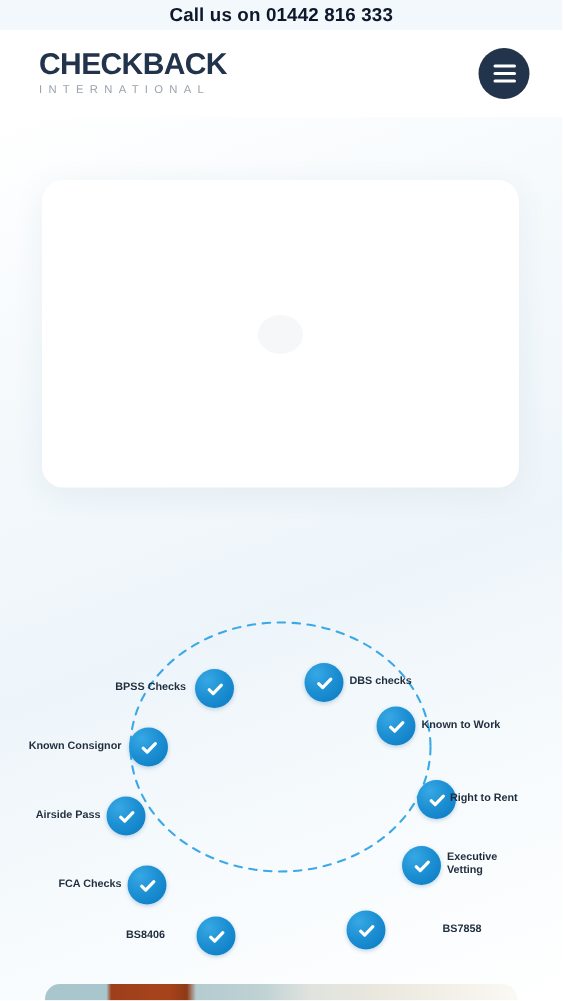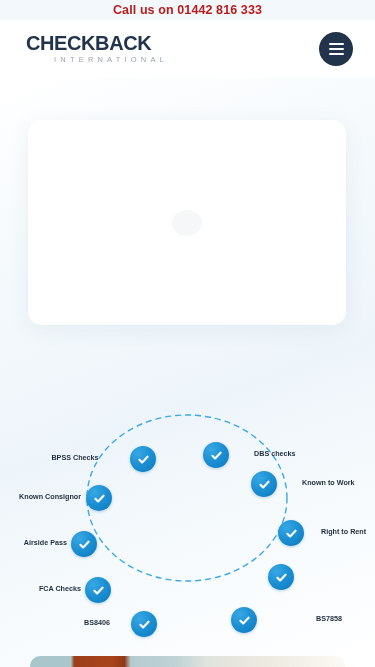"Call us on 01442 816" .topbar-link { color: #b91c1c -> #0f172a }
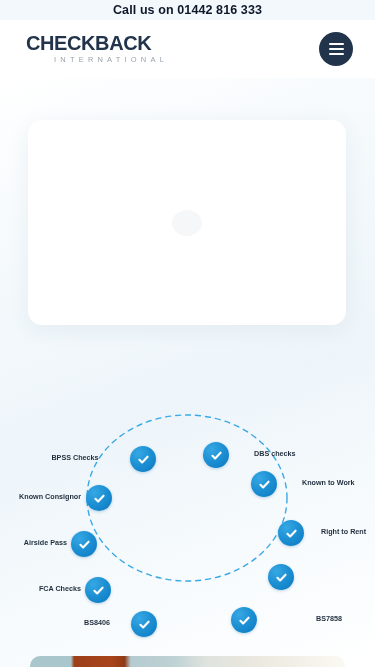"INTERNATIONAL" .logo-sub { margin-left: 28px -> none }
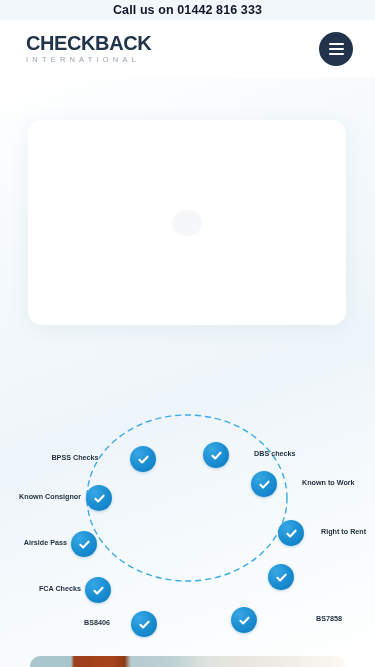"BPSS Checks" div.node-label { text-align: center -> none }
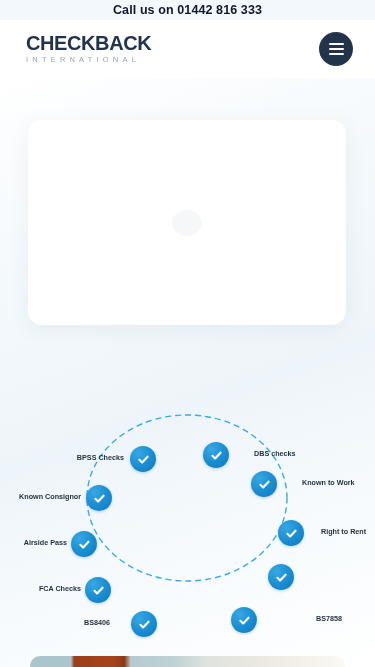"DBS checks" .node-label.right { margin-left: 21px -> none }
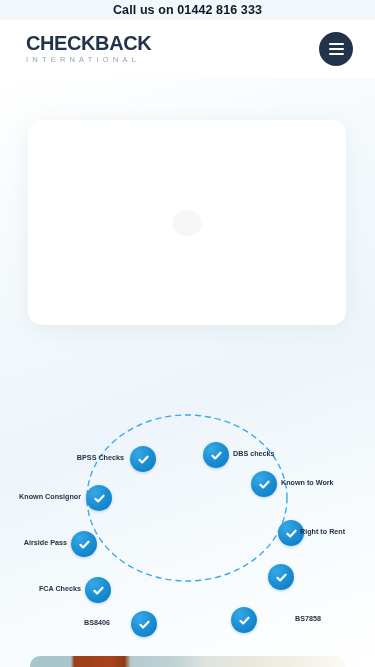"Executive" div.node-label { html: none -> <div>Executive Vetting</div> }
